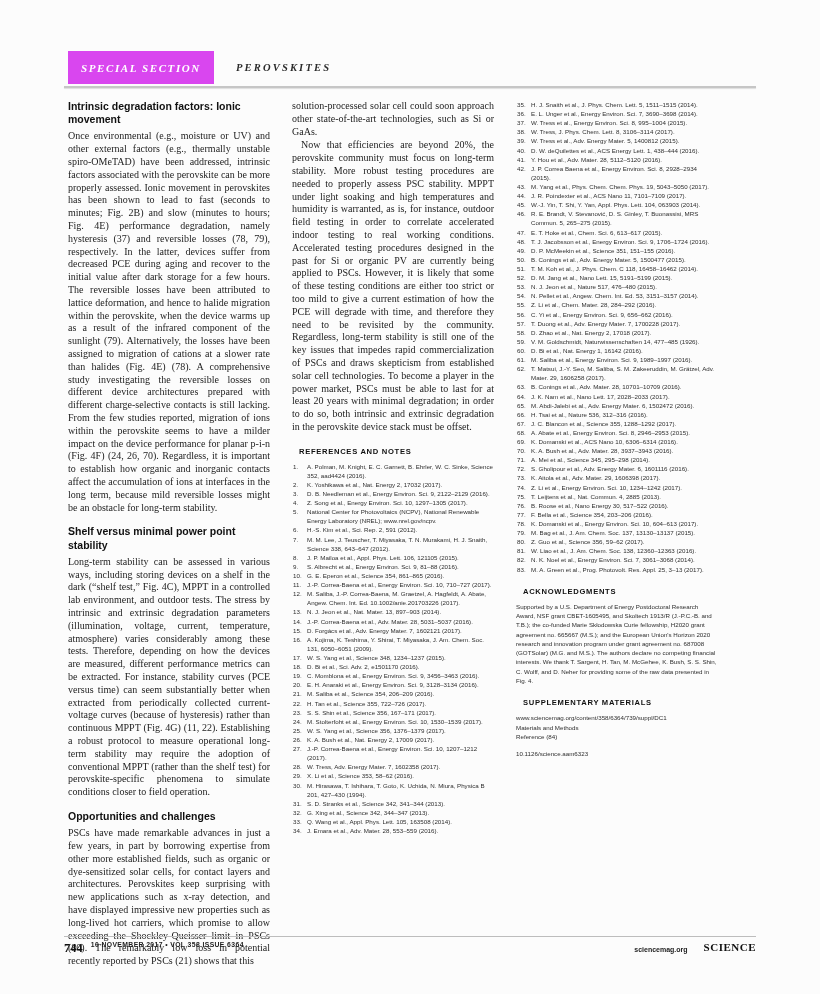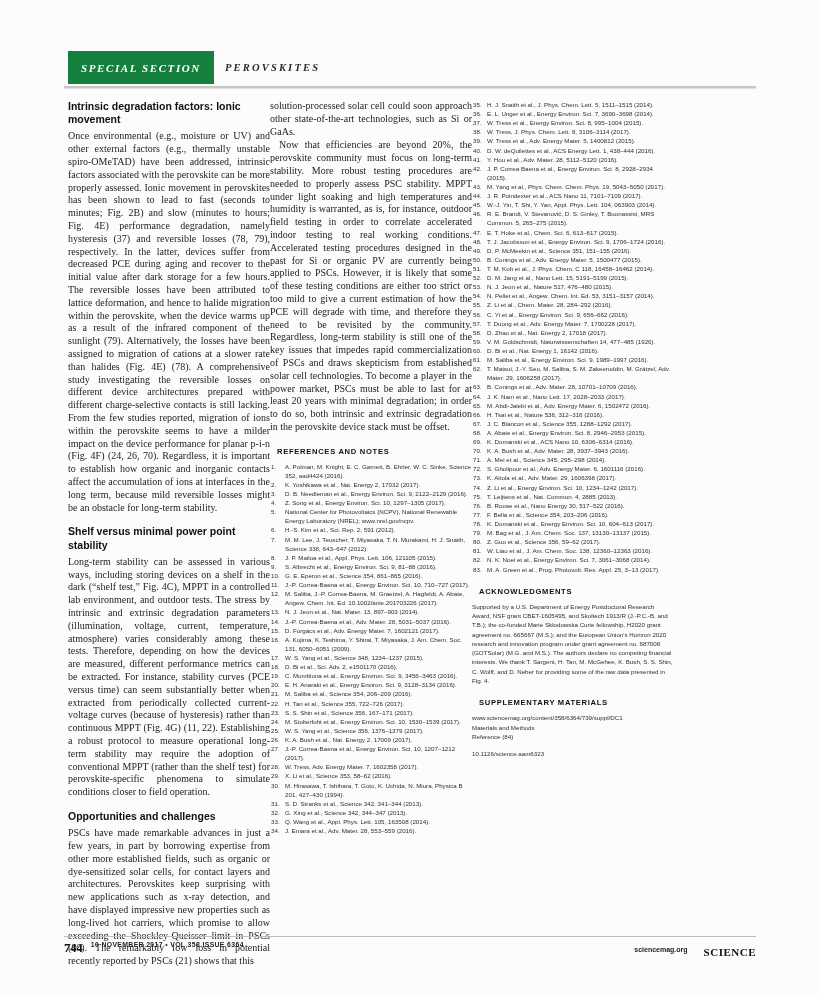"SPECIAL SECTION" .banner-black { background: #15803d -> #d946ef }
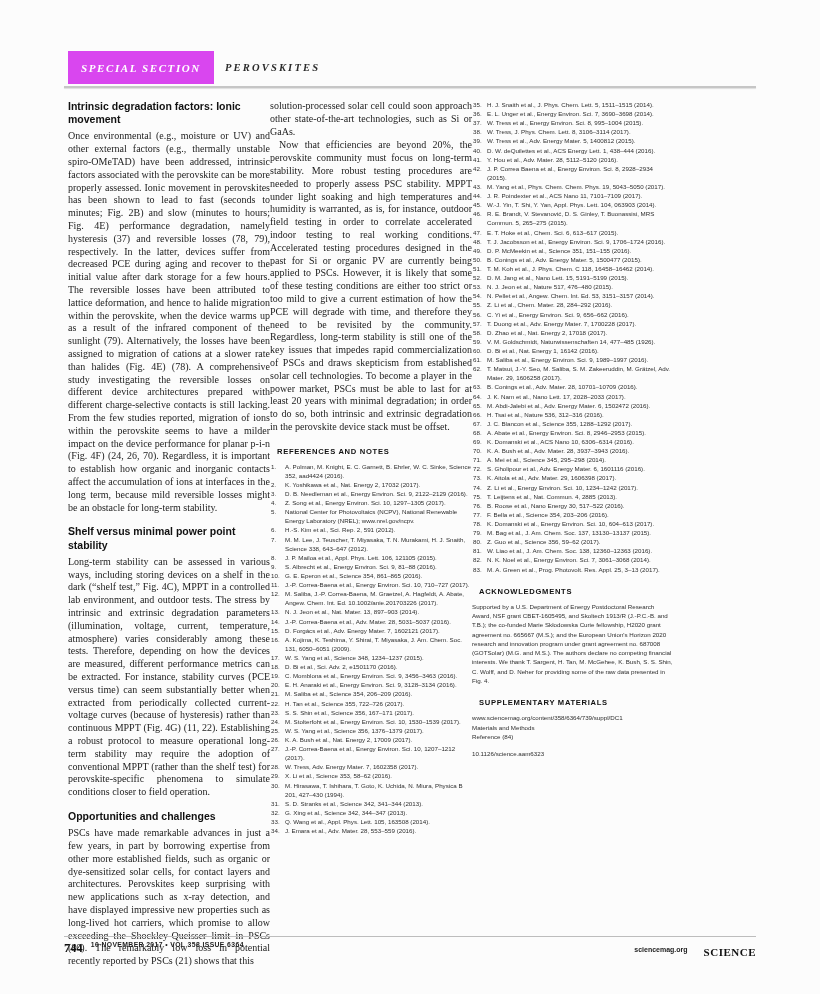"PEROVSKITES" .banner-topic { padding-left: 11px -> 22px }
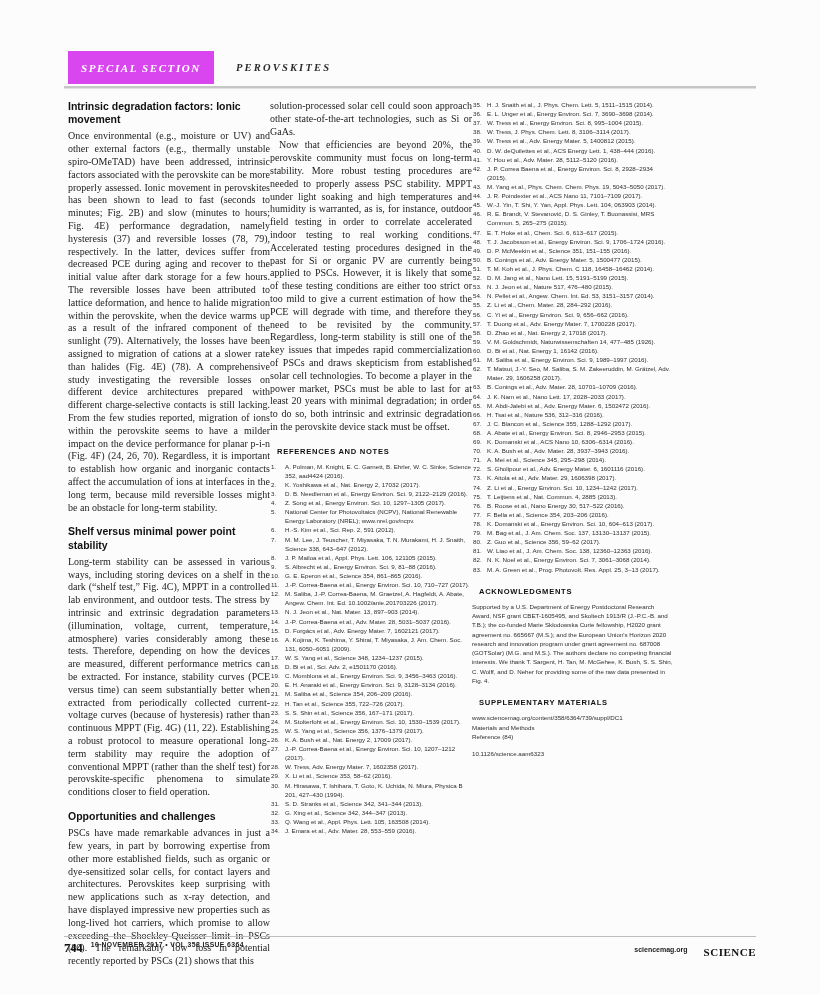"Intrinsic degradation factors: Ionic" .columns { gap: none -> 22px }
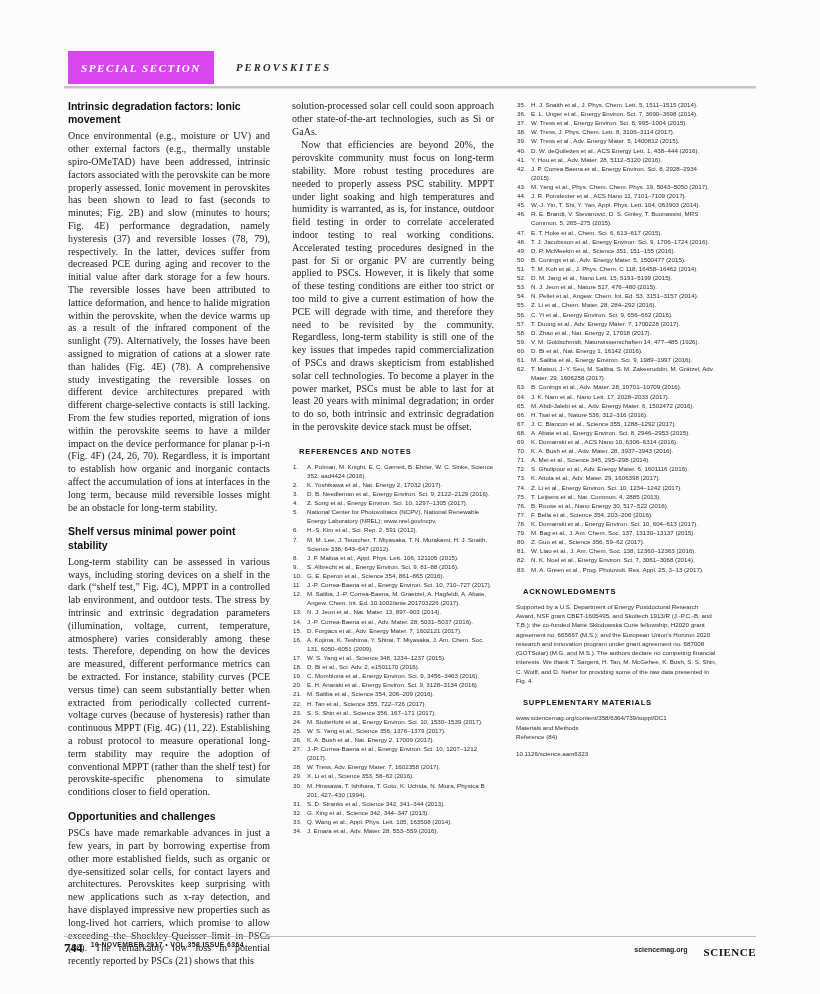"SCIENCE" .footer-right { align-items: flex-start -> flex-end }
